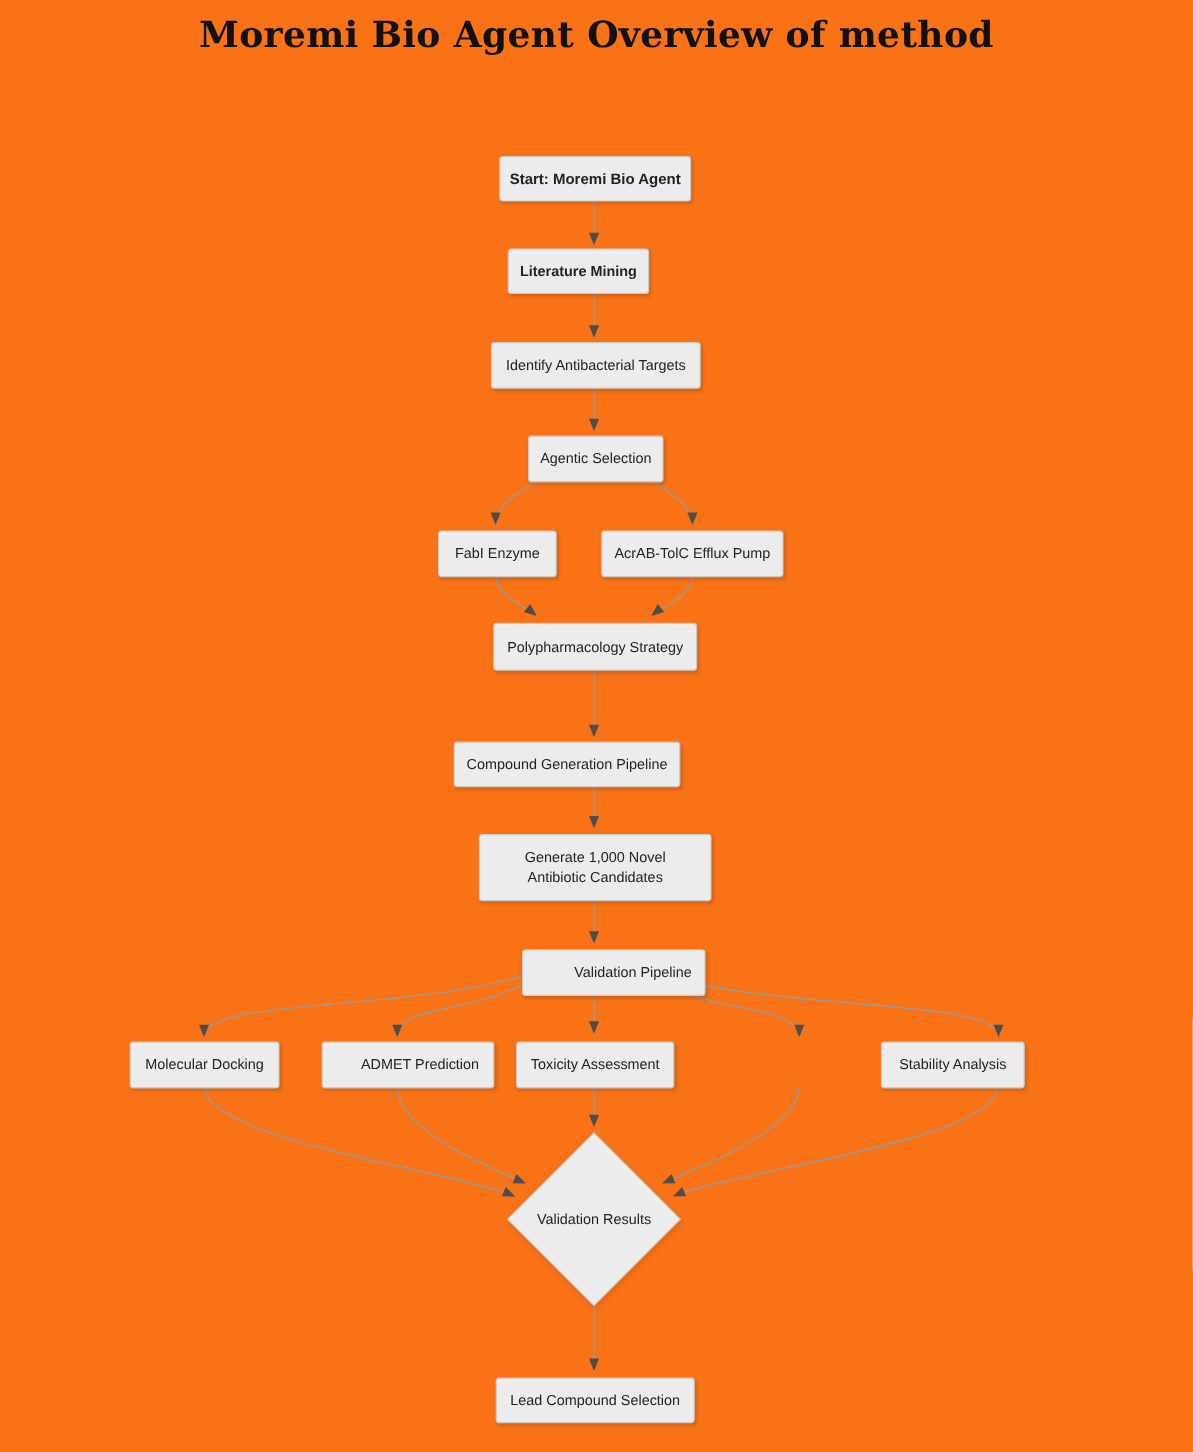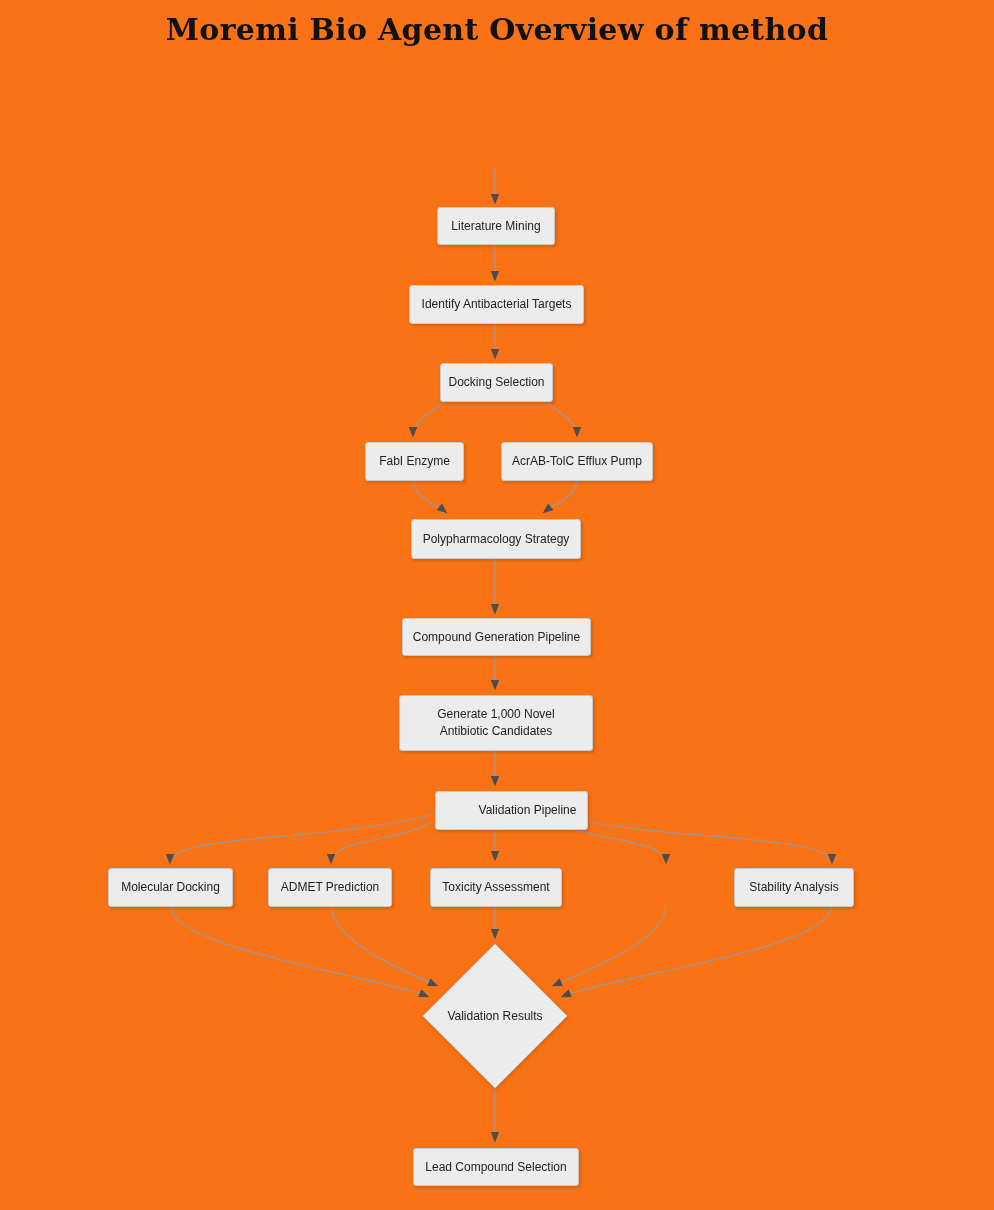"Start: Moremi Bio Agent" div.node { html: none -> <div> <span>Start: Moremi Bio Agent</span> </div> }
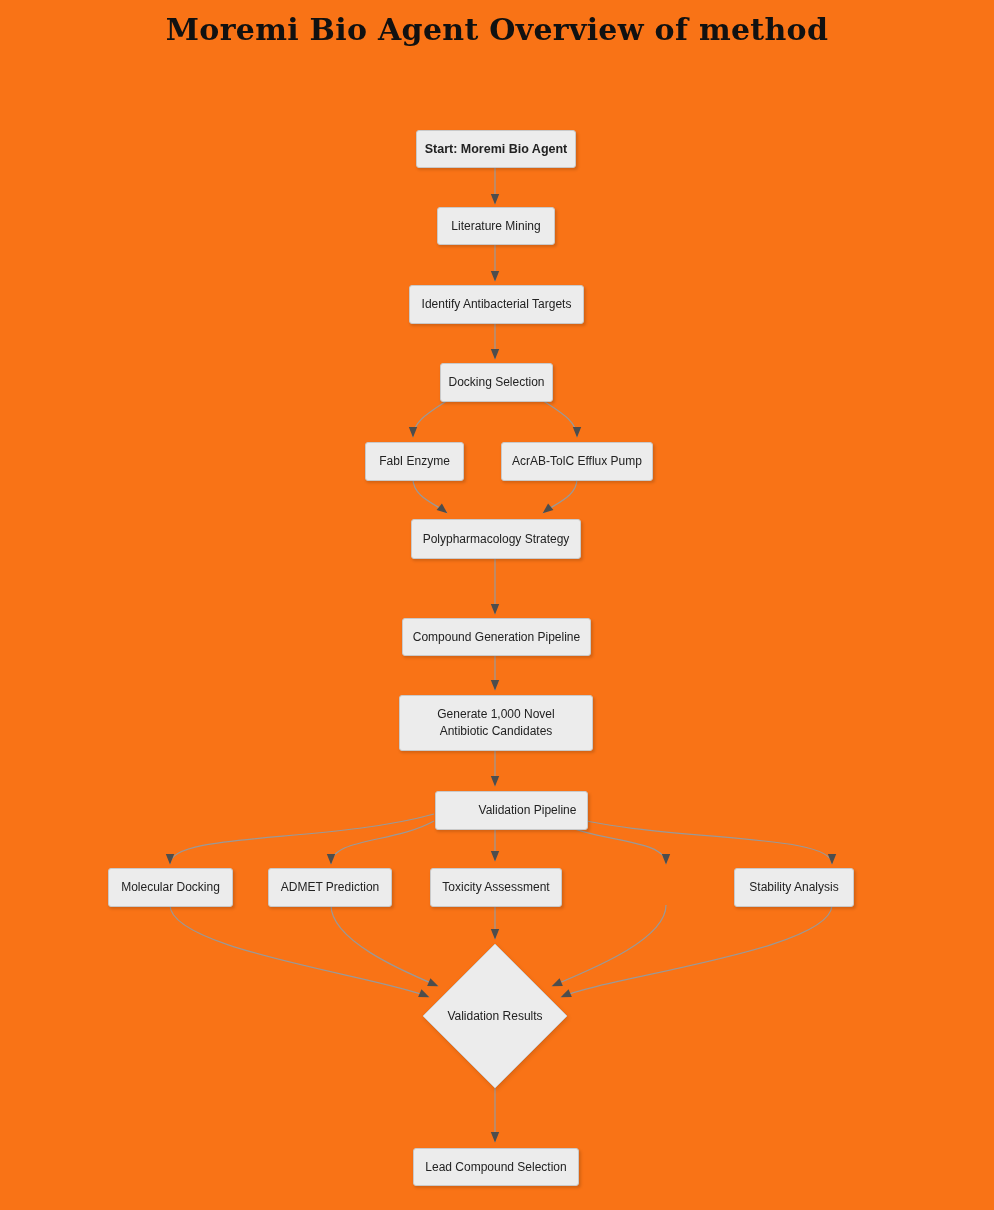"Literature Mining" .n-literature { font-weight: none -> bold; left: 437px -> 423px }
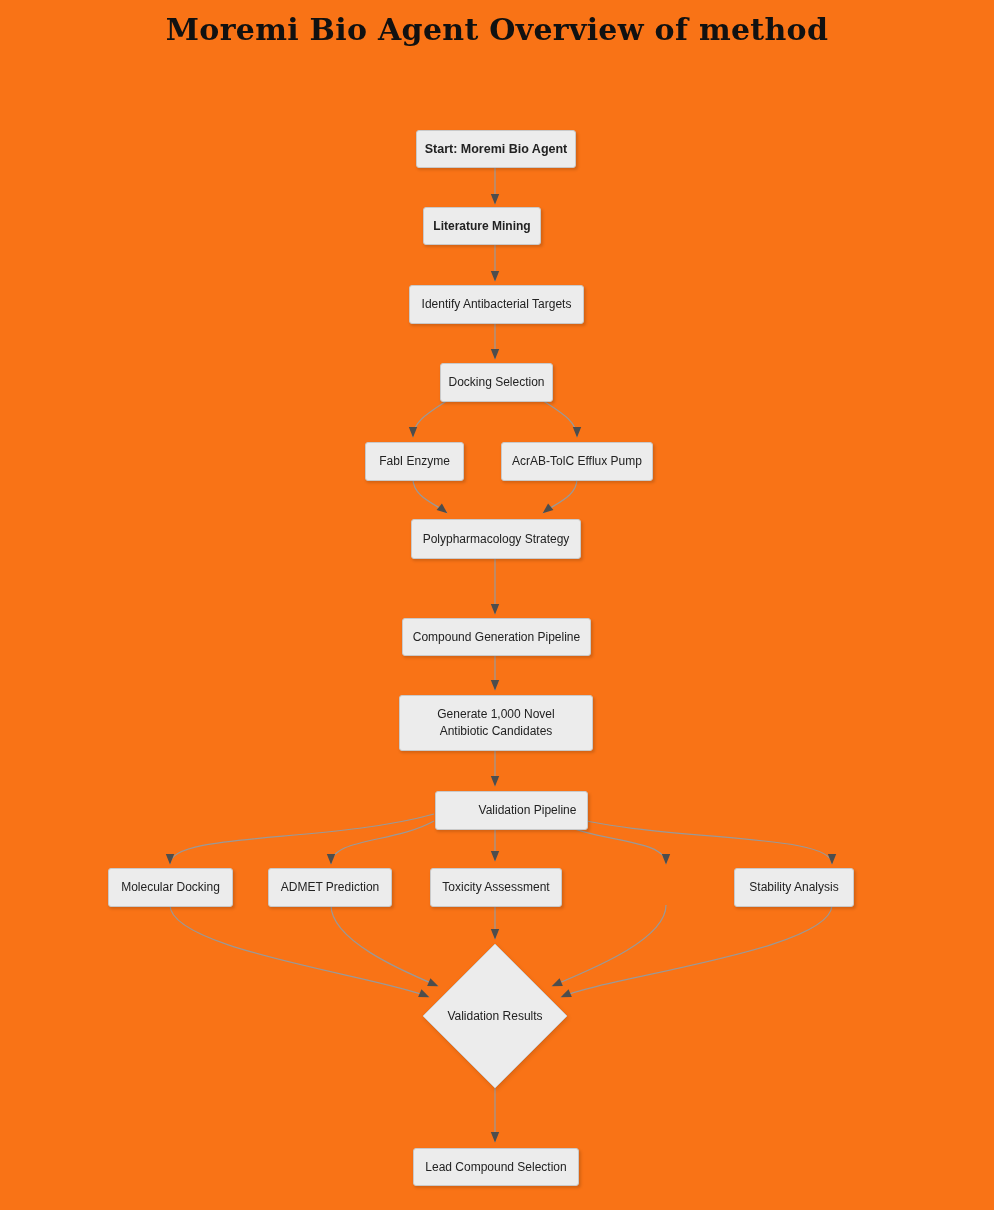"Docking Selection" span { text: Docking -> Agentic }
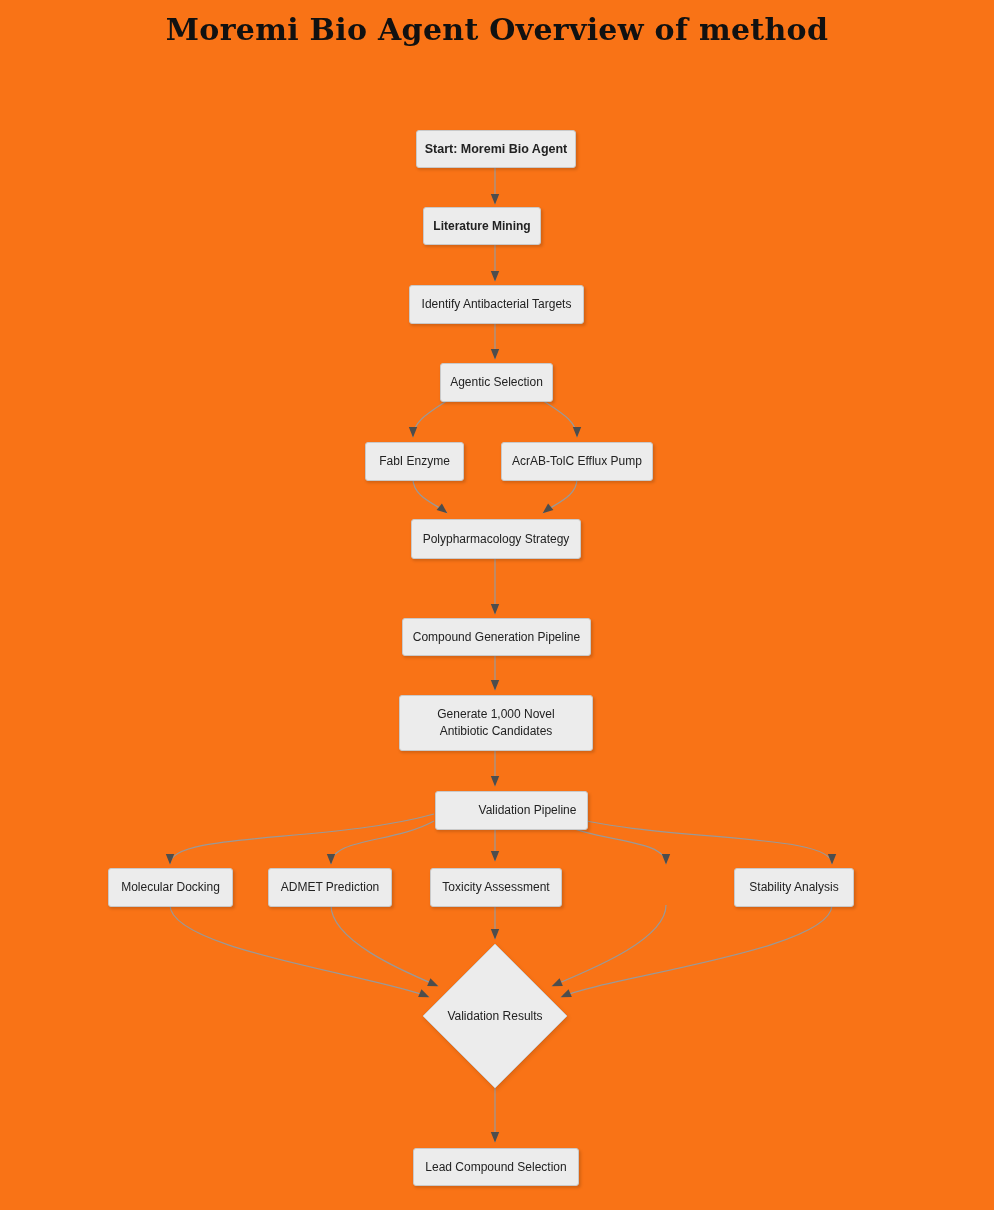"Compound Generation Pipeline" .n-compound { left: 402px -> 378px }
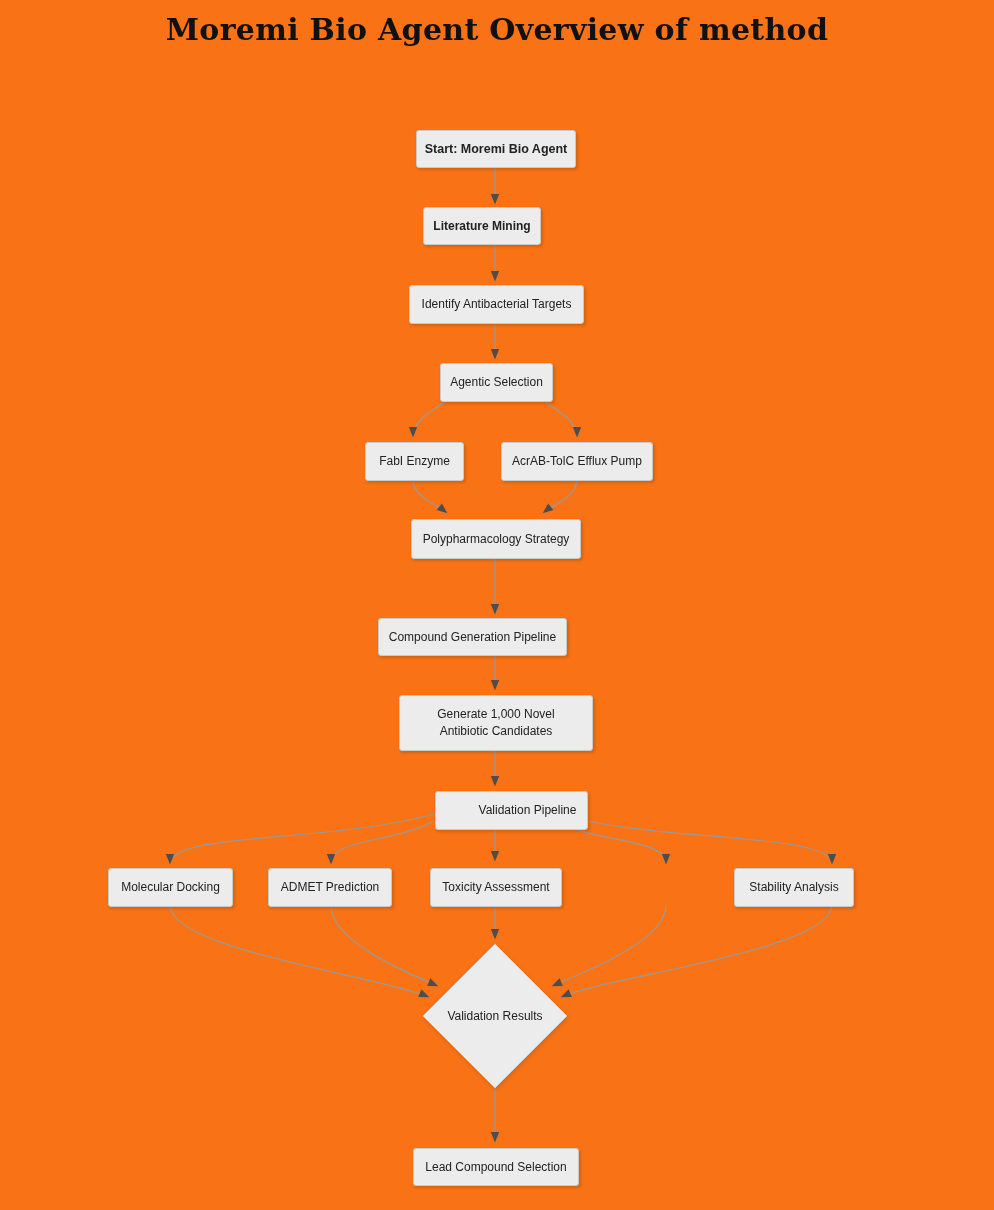"ADMET Prediction" .n-admet { padding-left: none -> 20px }
